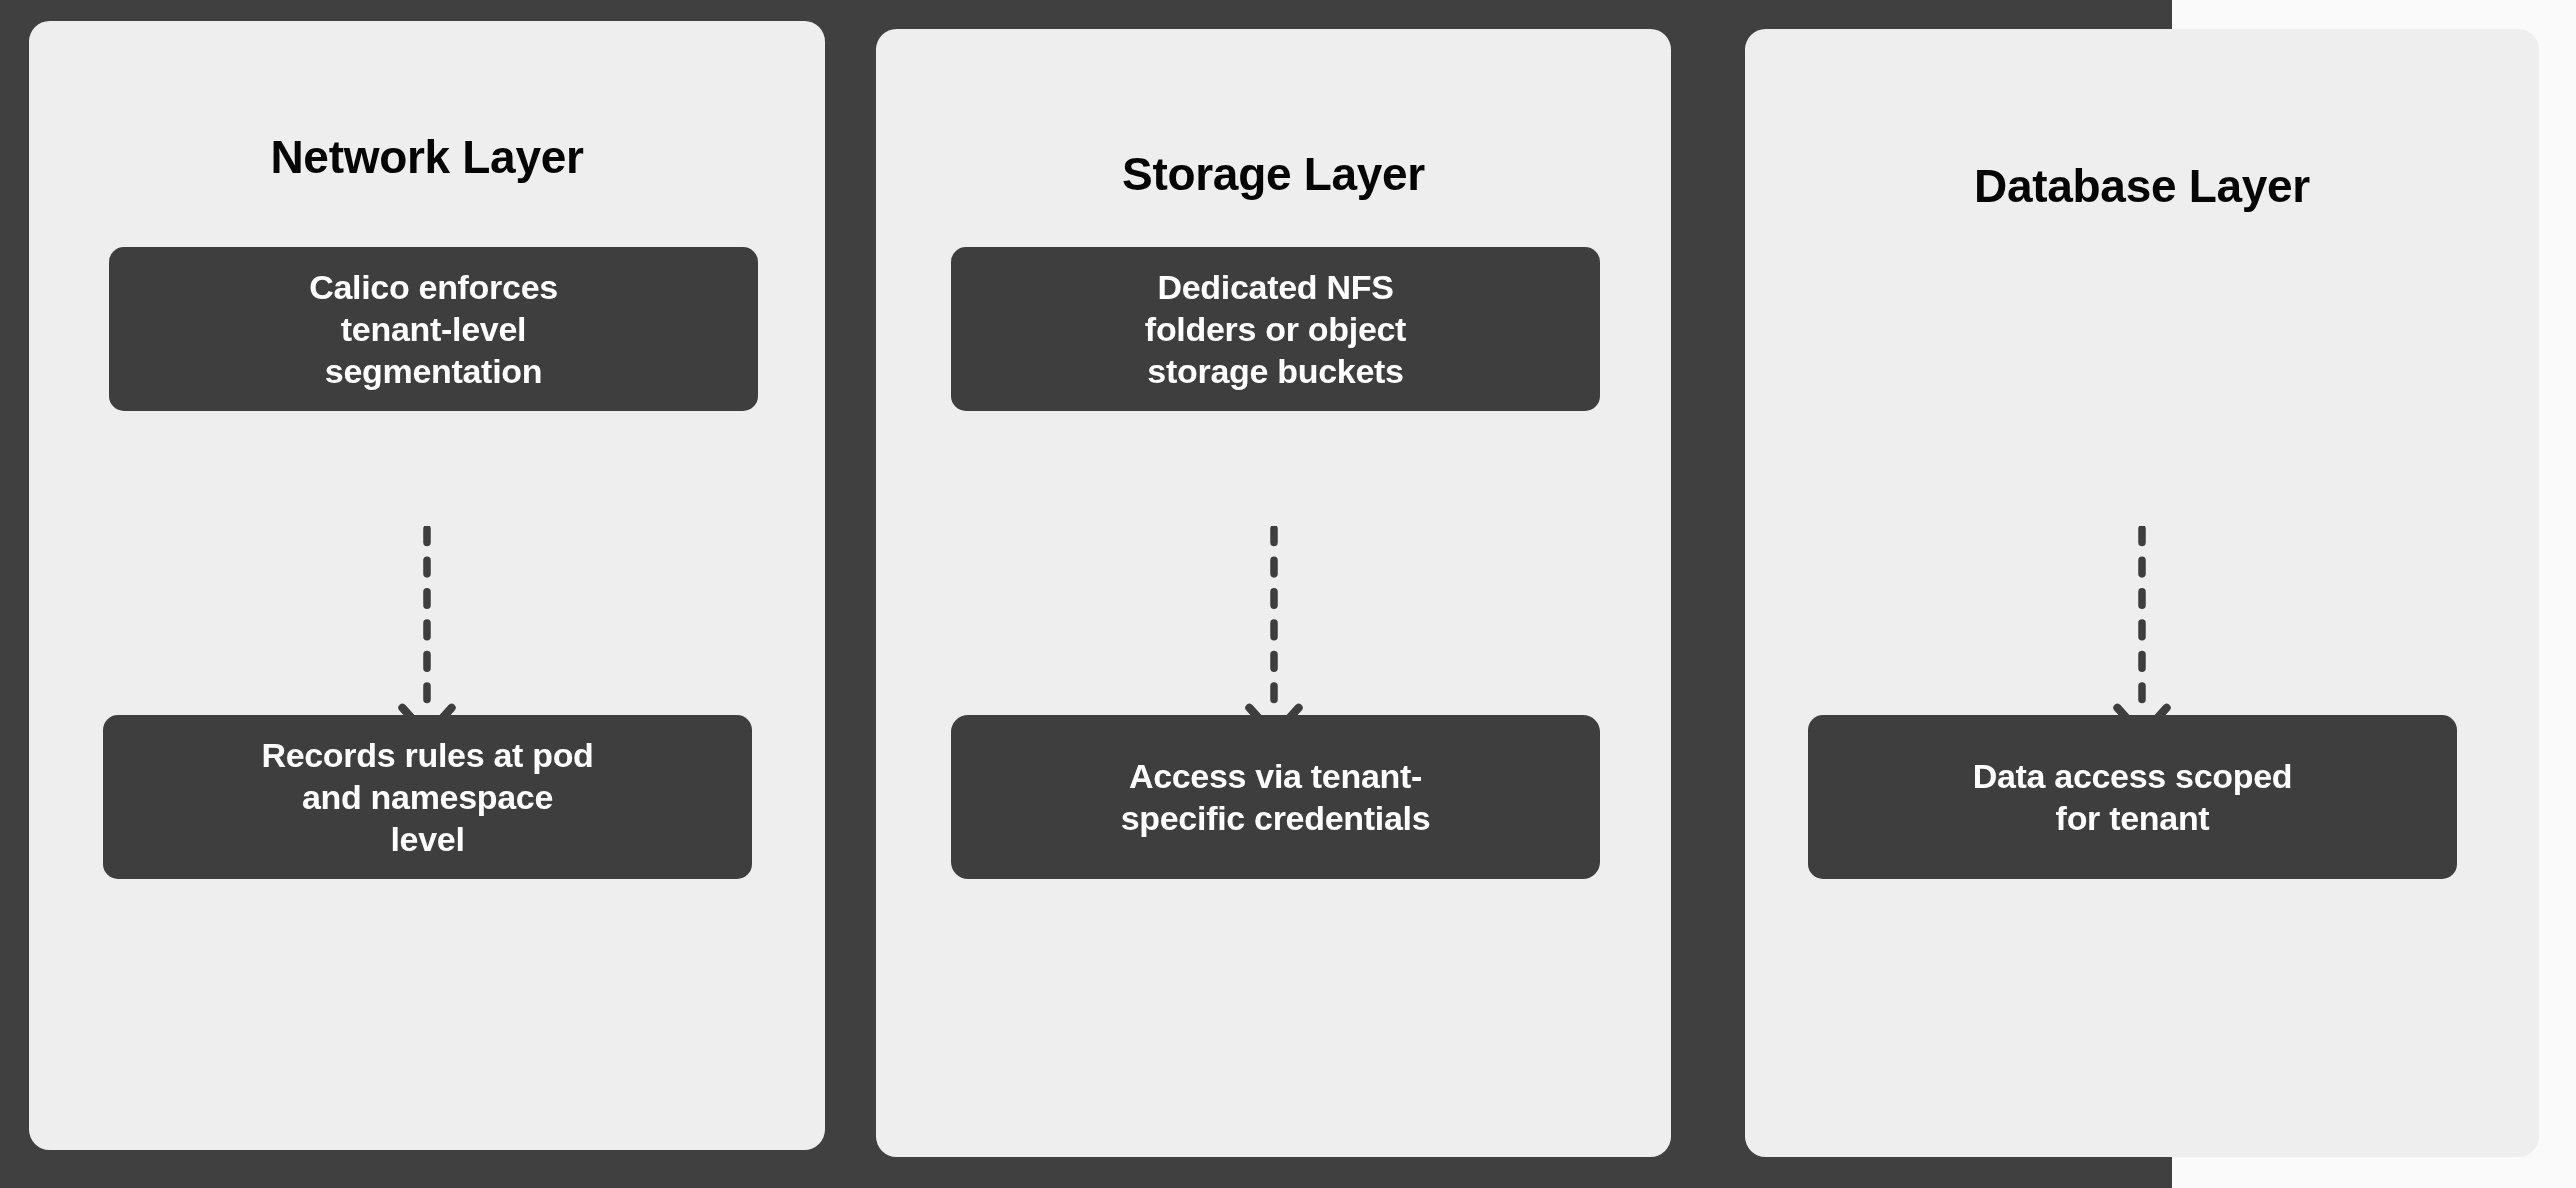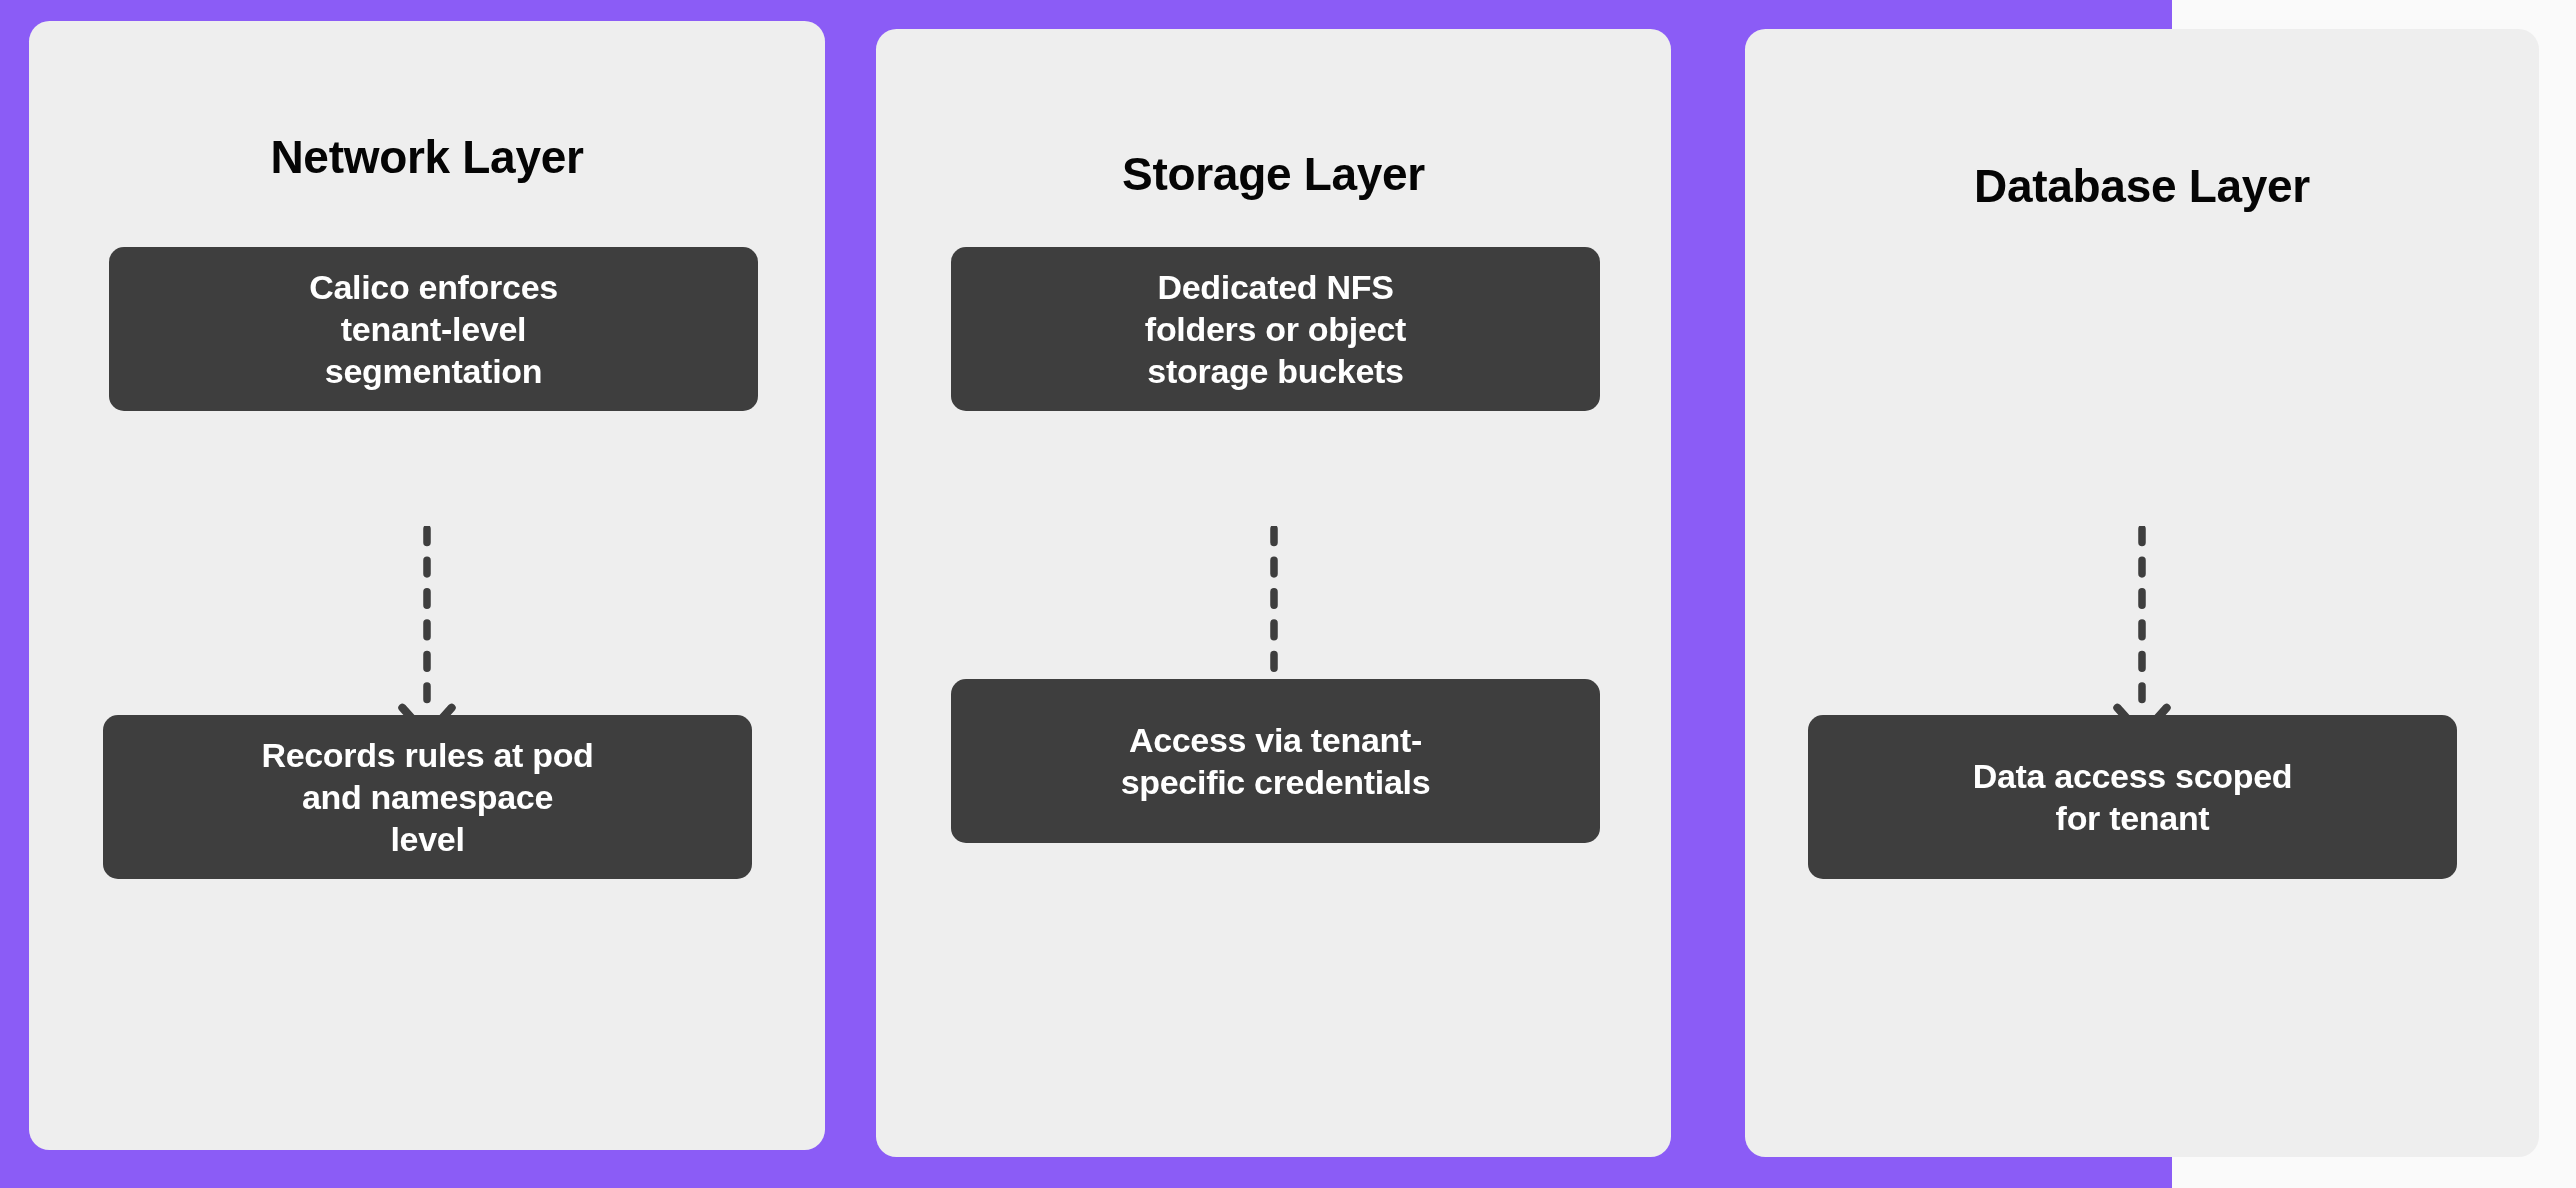"Network Layer" .diagram { background: #8b5cf6 -> #404040 }
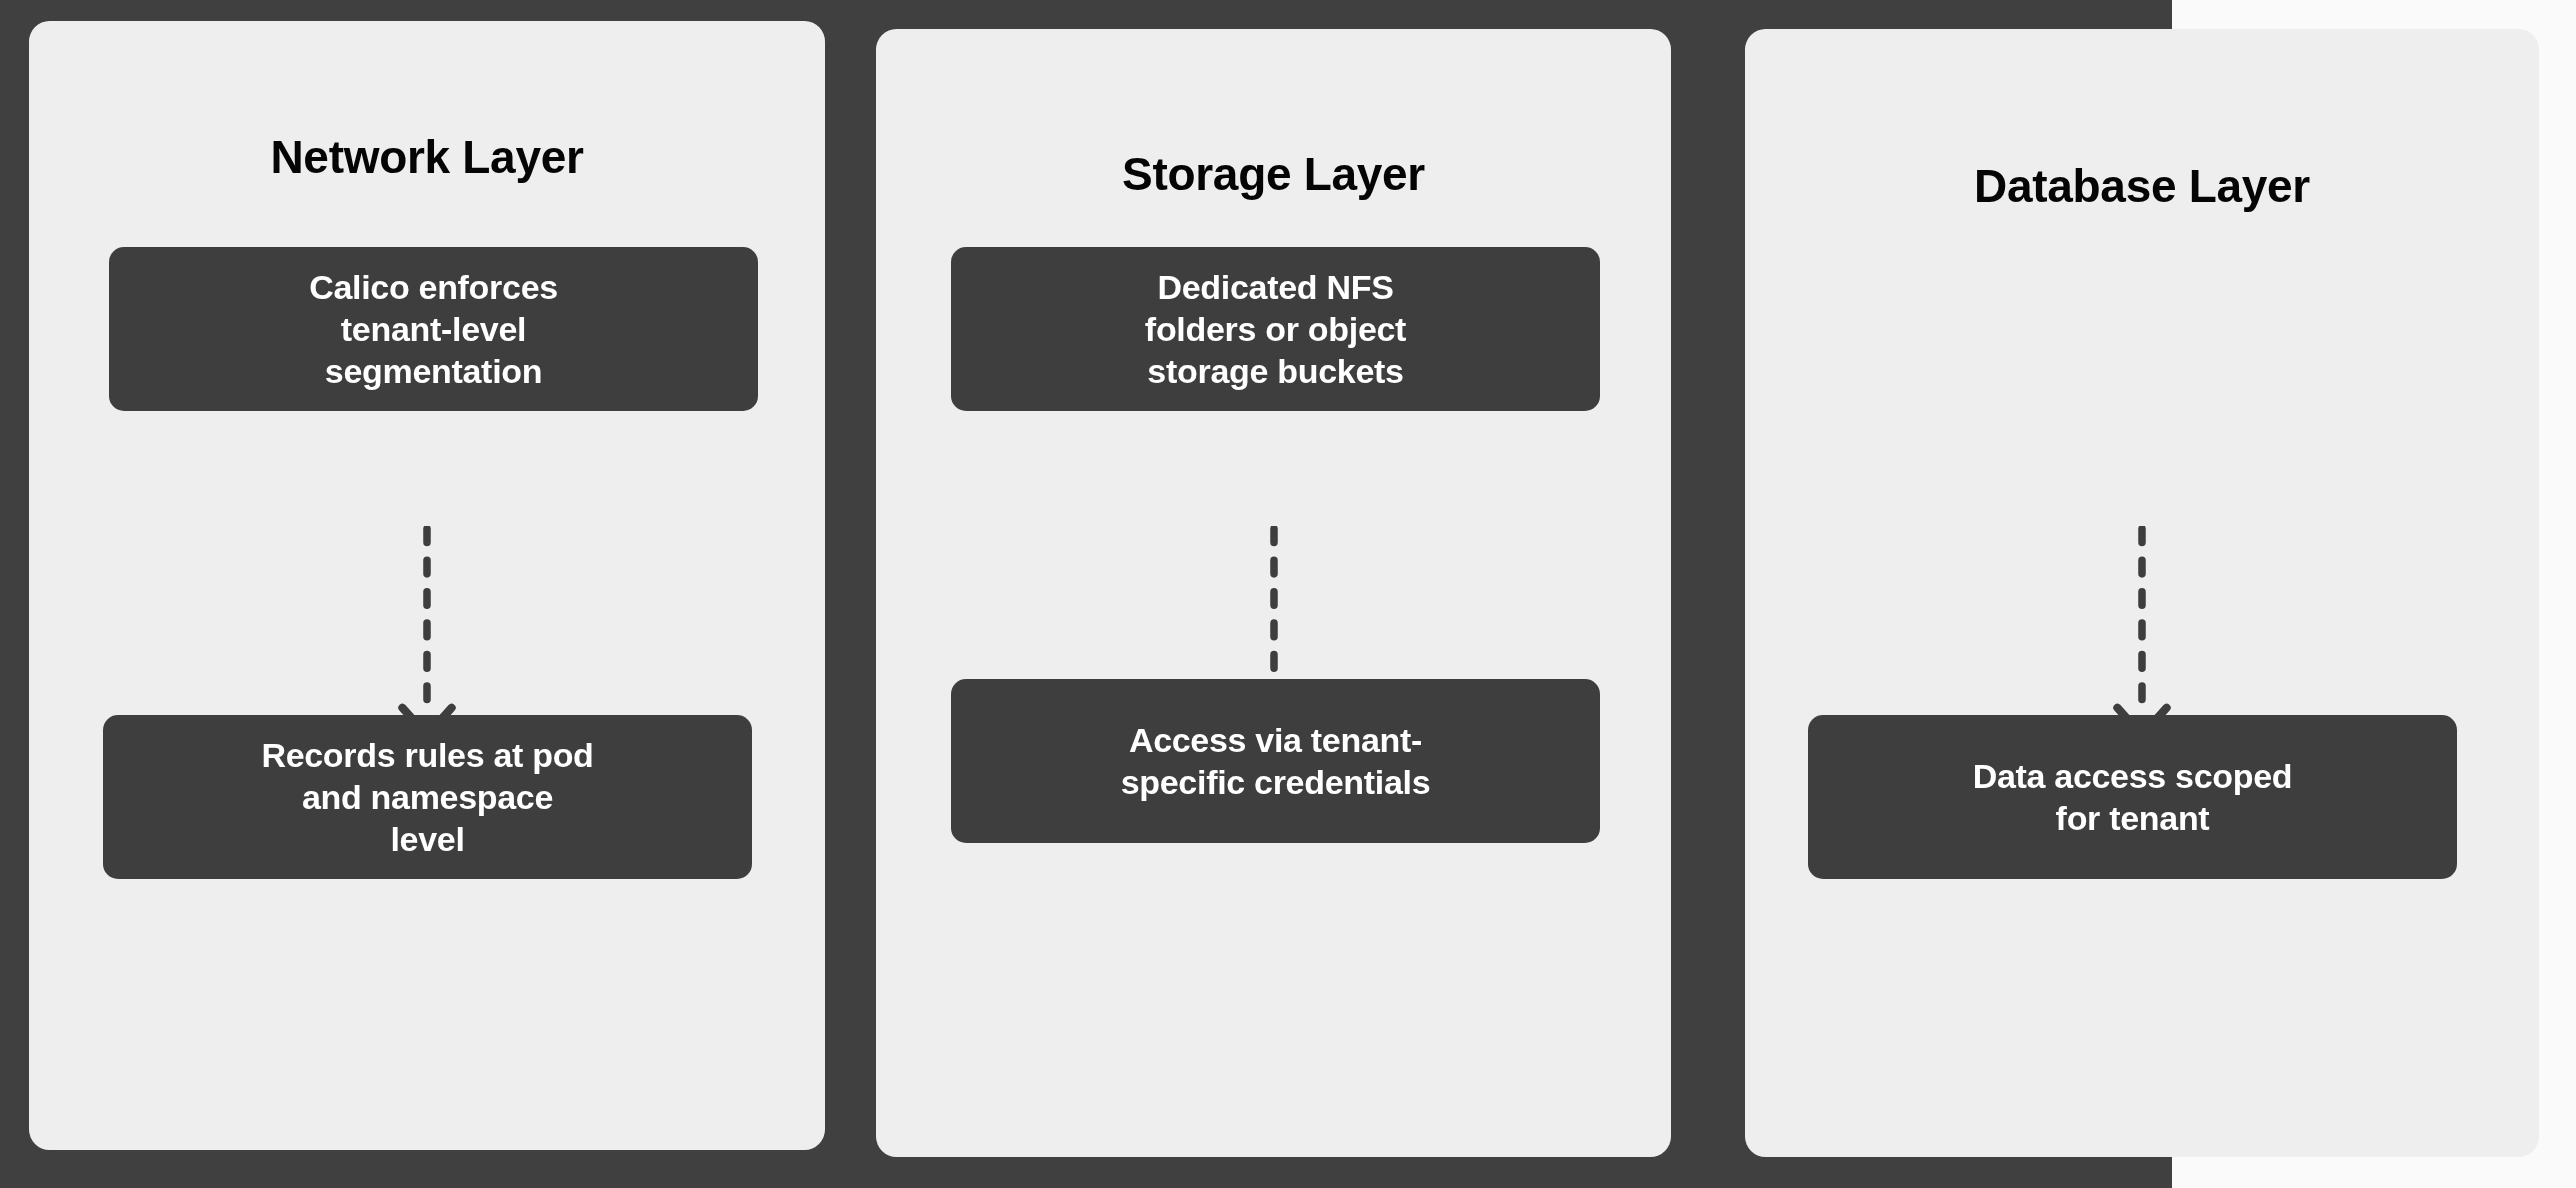"Access via tenant-" .panel-2 .node-bottom { border-radius: none -> 17px; top: 650px -> 686px }
